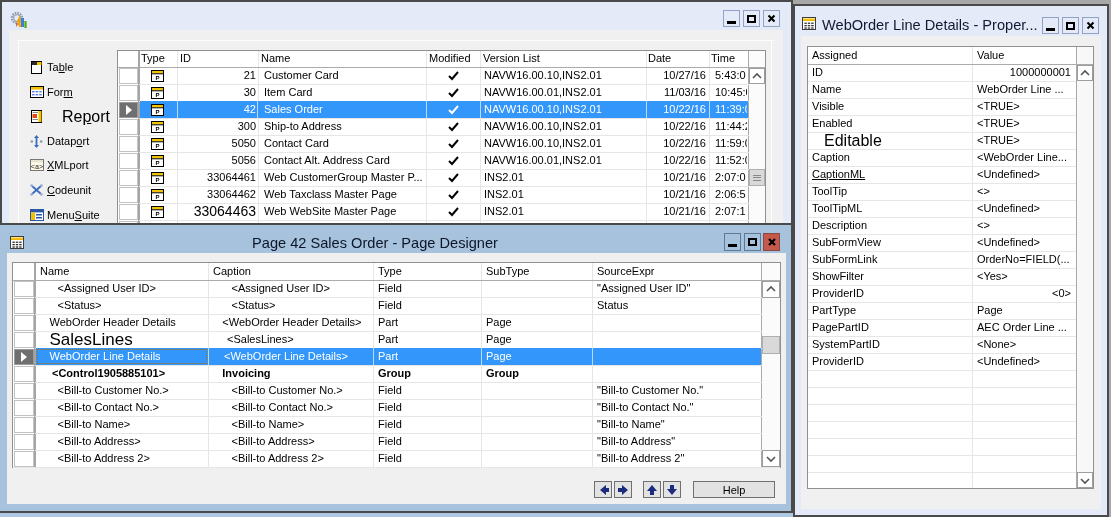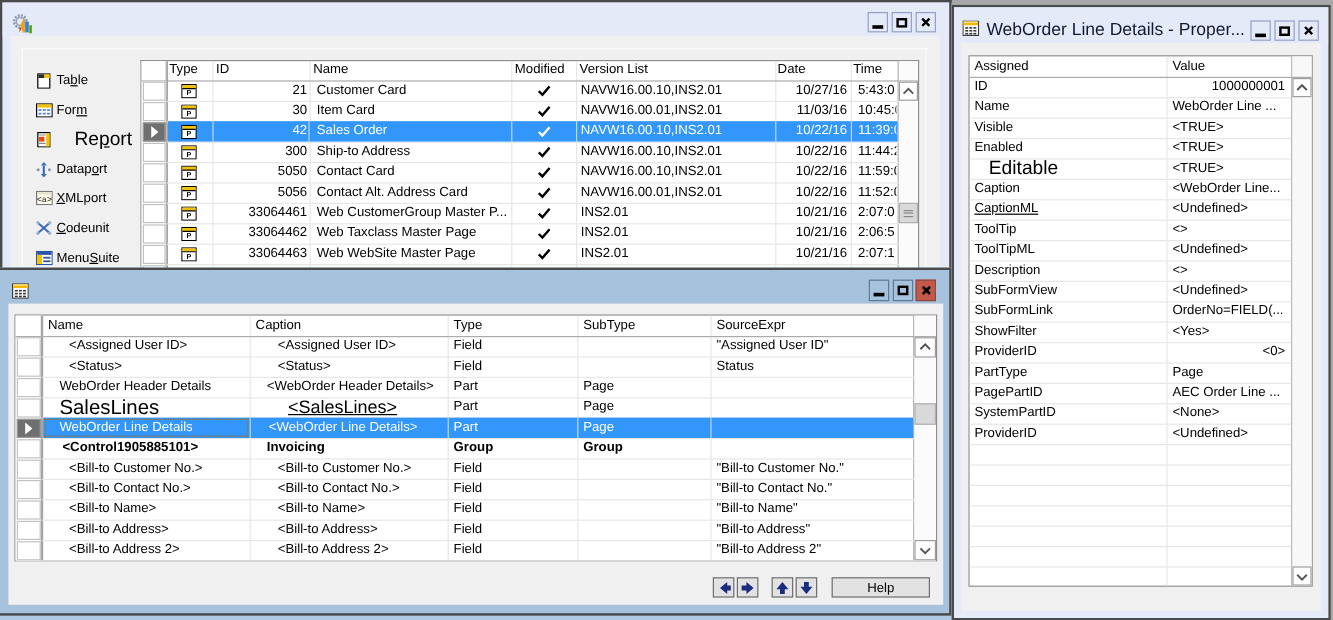"33064463" div { font-size: 11px -> 14px }
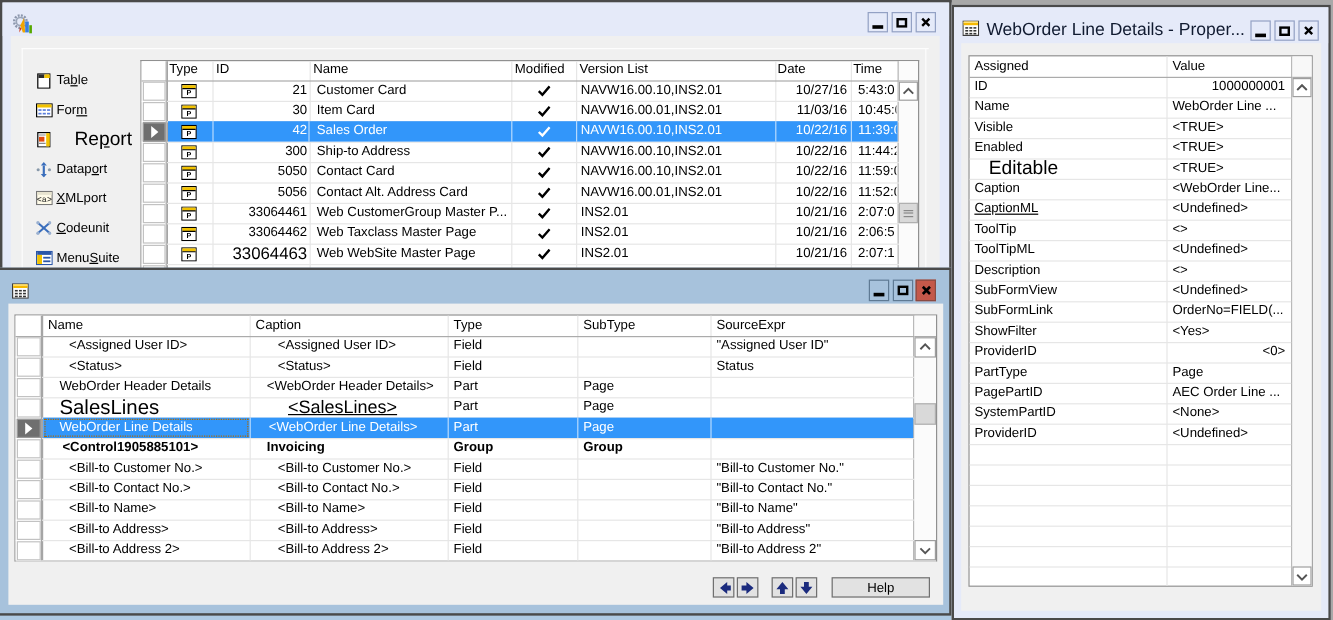"Page 42 Sales Order -" div { html: none -> <div>Page 42 Sales Order - Page Designer</div> }
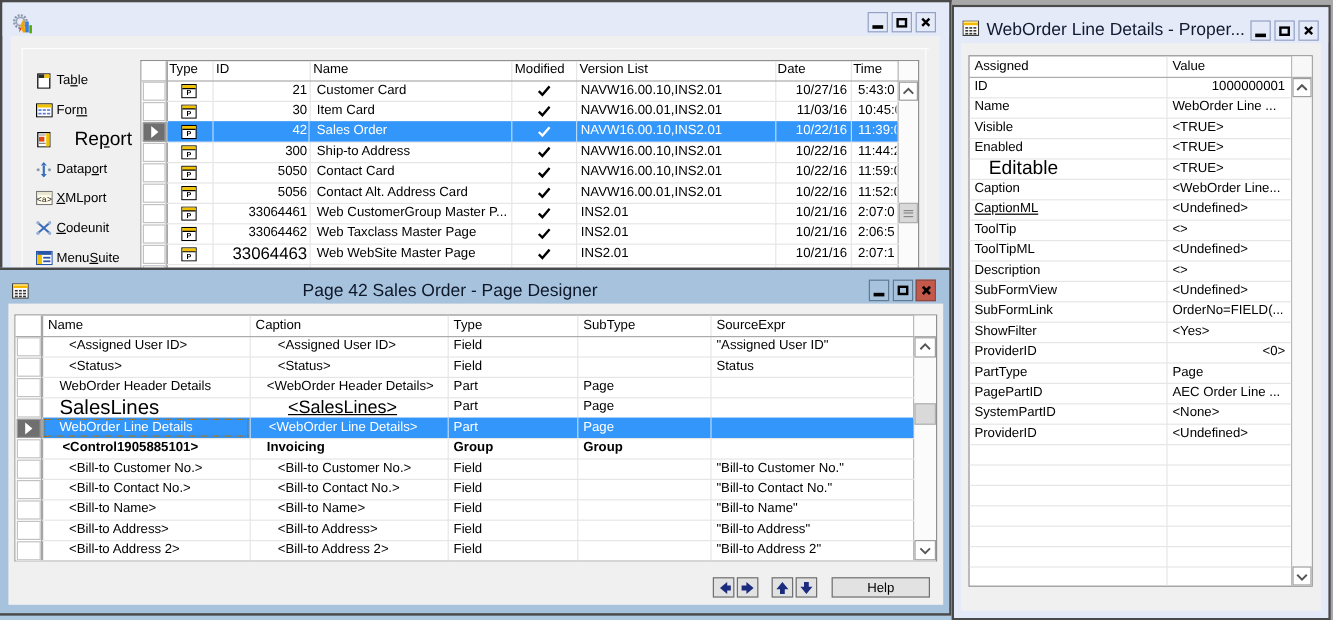"<SalesLines>" div { font-size: 15px -> 11px; left: 227px -> 214px; text-decoration: underline -> none }
